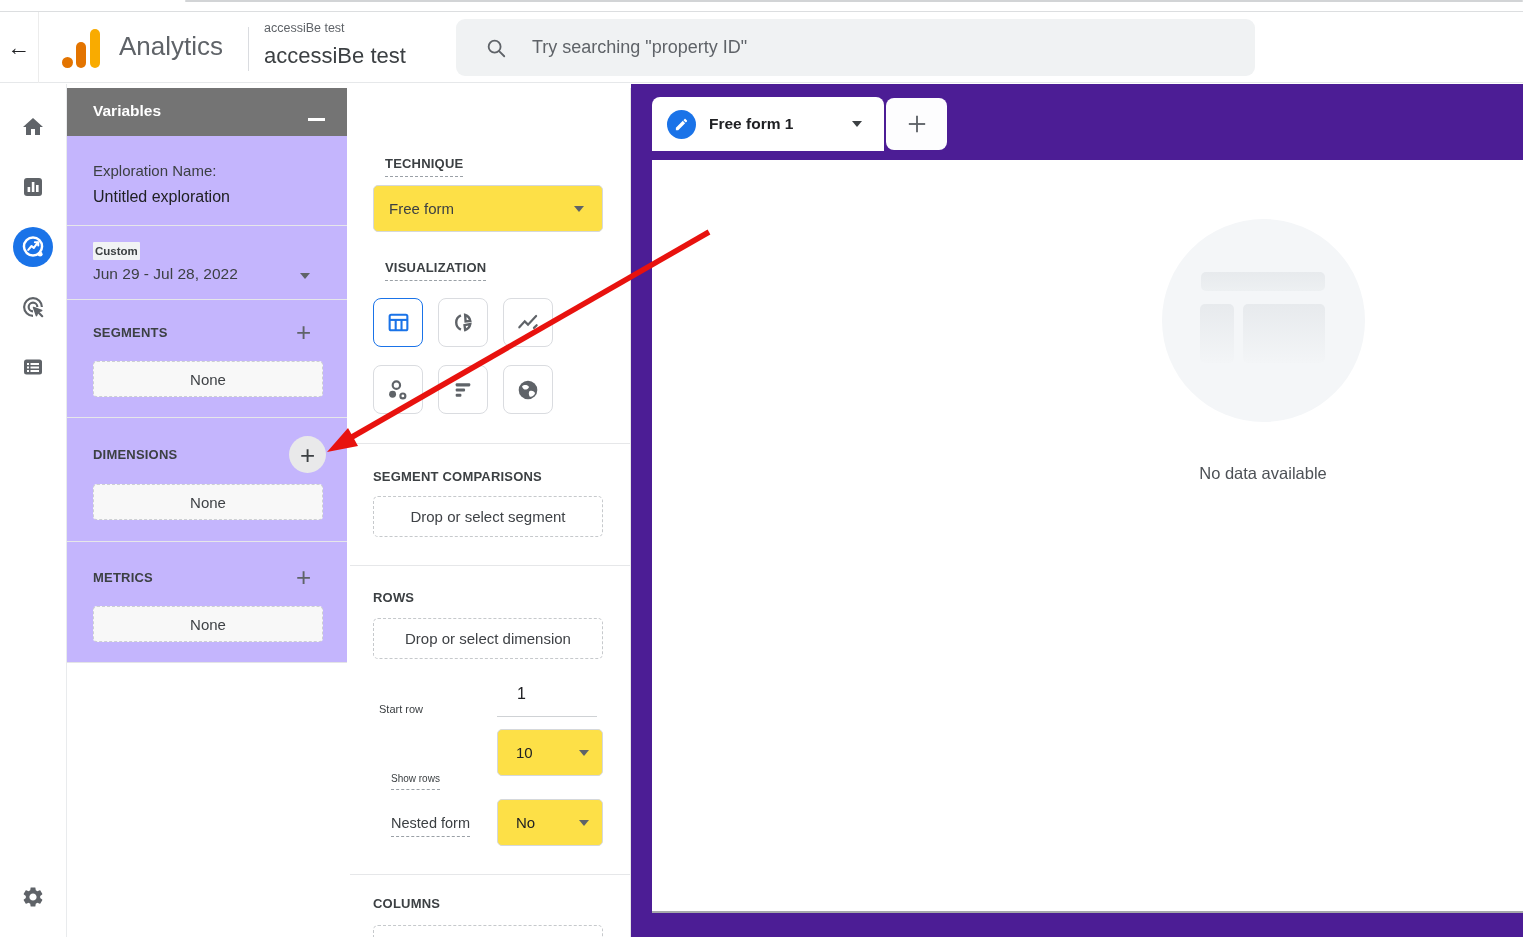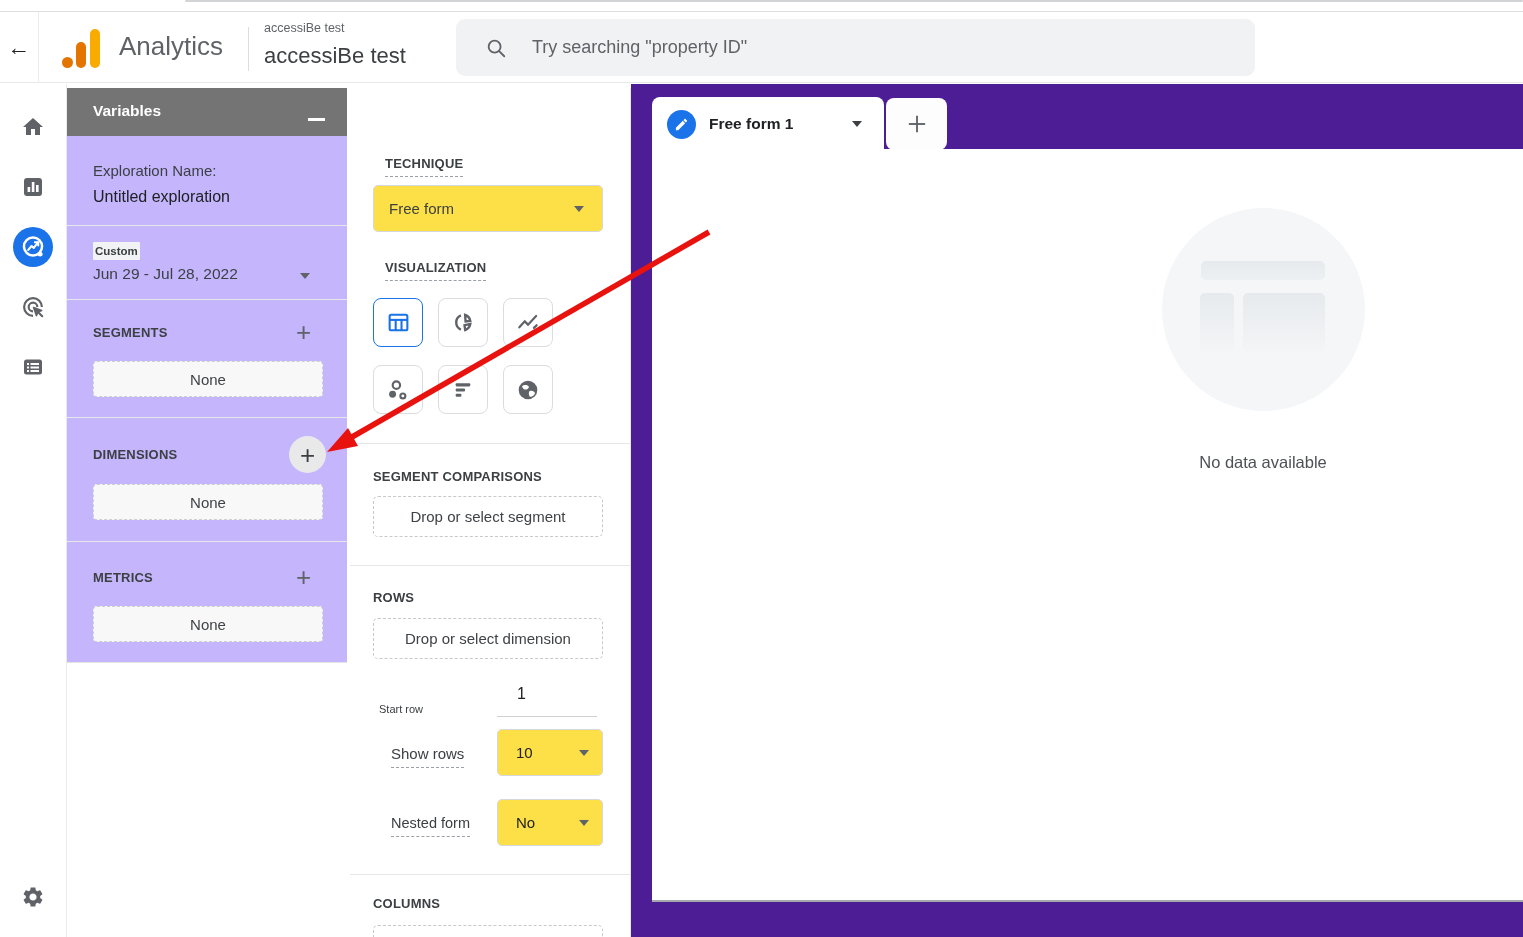"No data available" #canvas { top: 65px -> 76px }
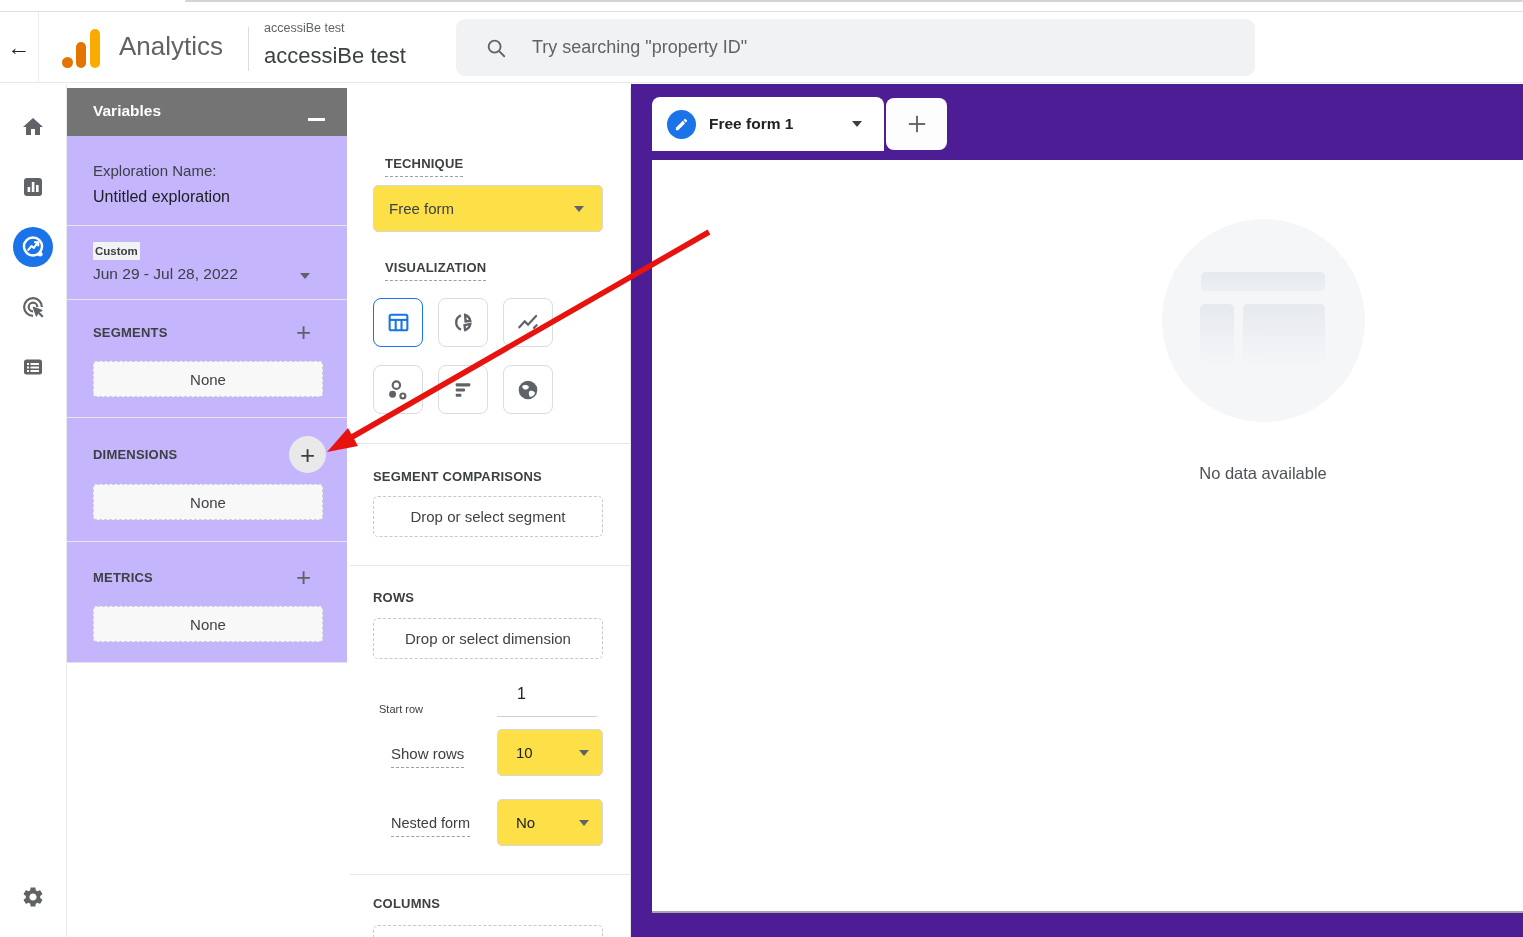"Show rows" span.dashed-u { font-size: 15px -> 10px; top: 657px -> 685px }
